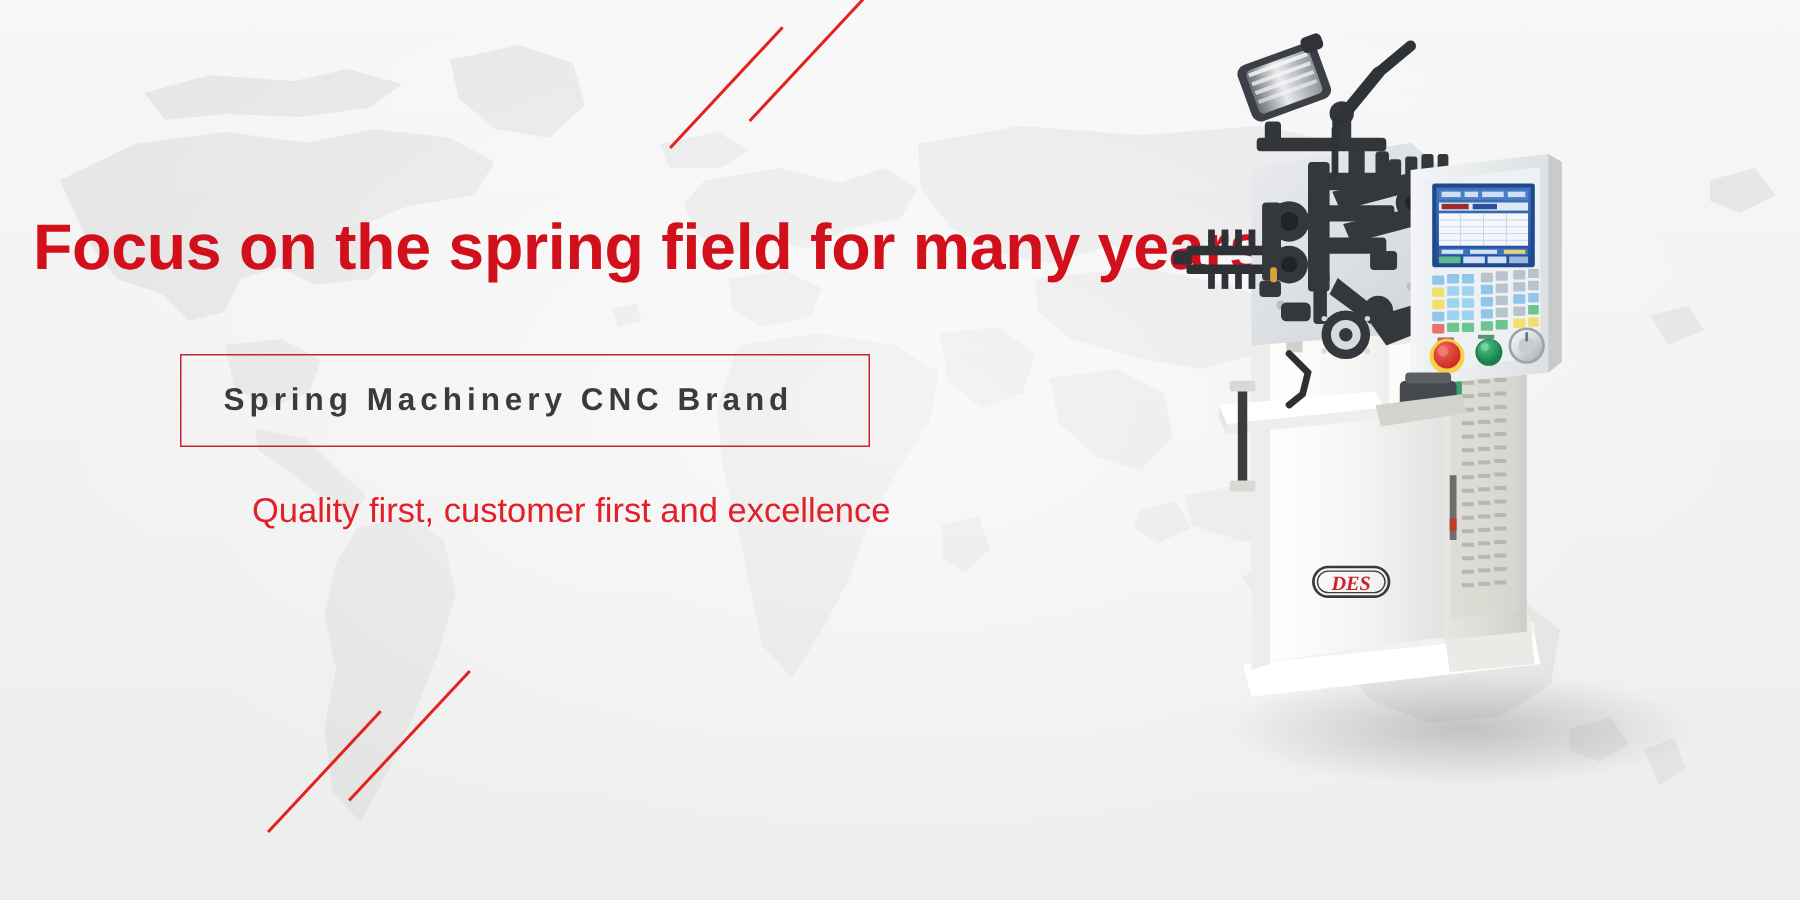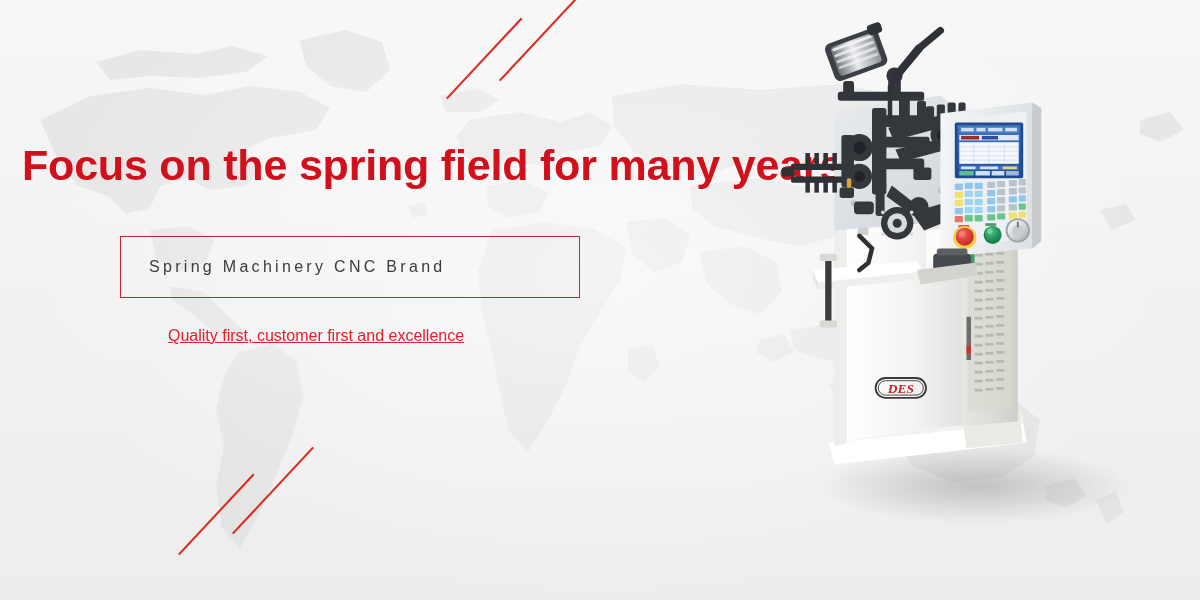"Spring Machinery CNC Brand" .subtitle-text { font-size: 16px -> 21px; font-weight: 400 -> 700 }
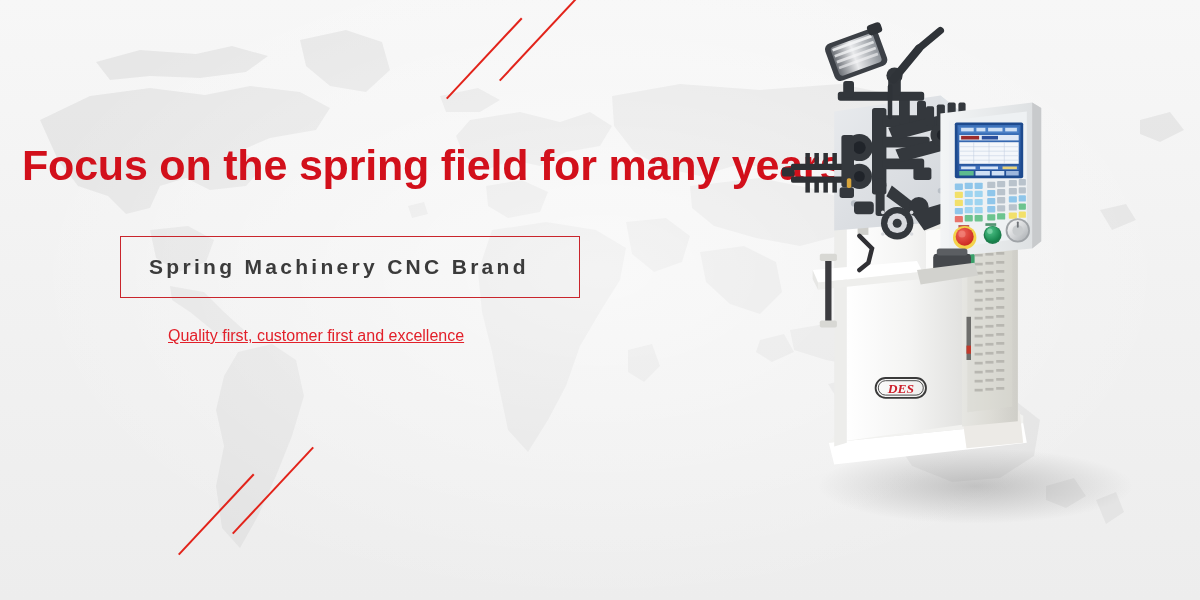"Quality first, customer first and" .tagline { font-size: 16px -> 23px; text-decoration: underline -> none }
